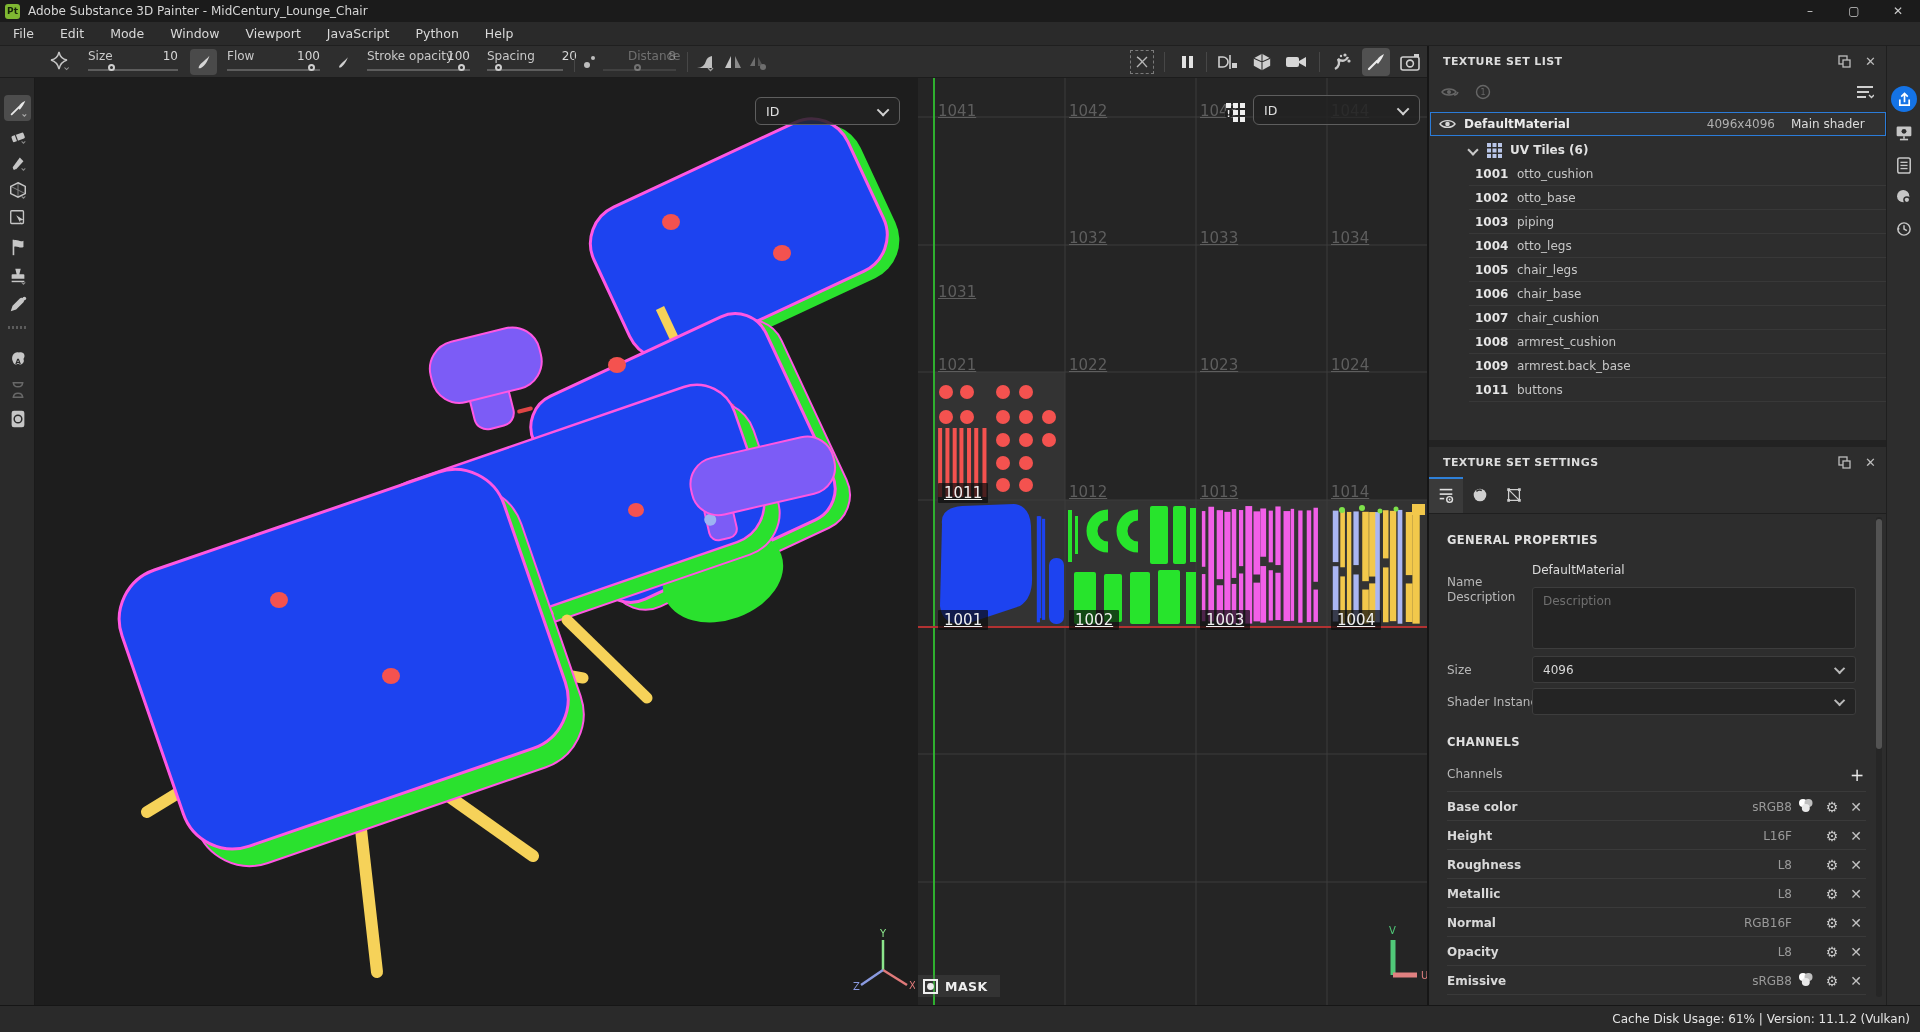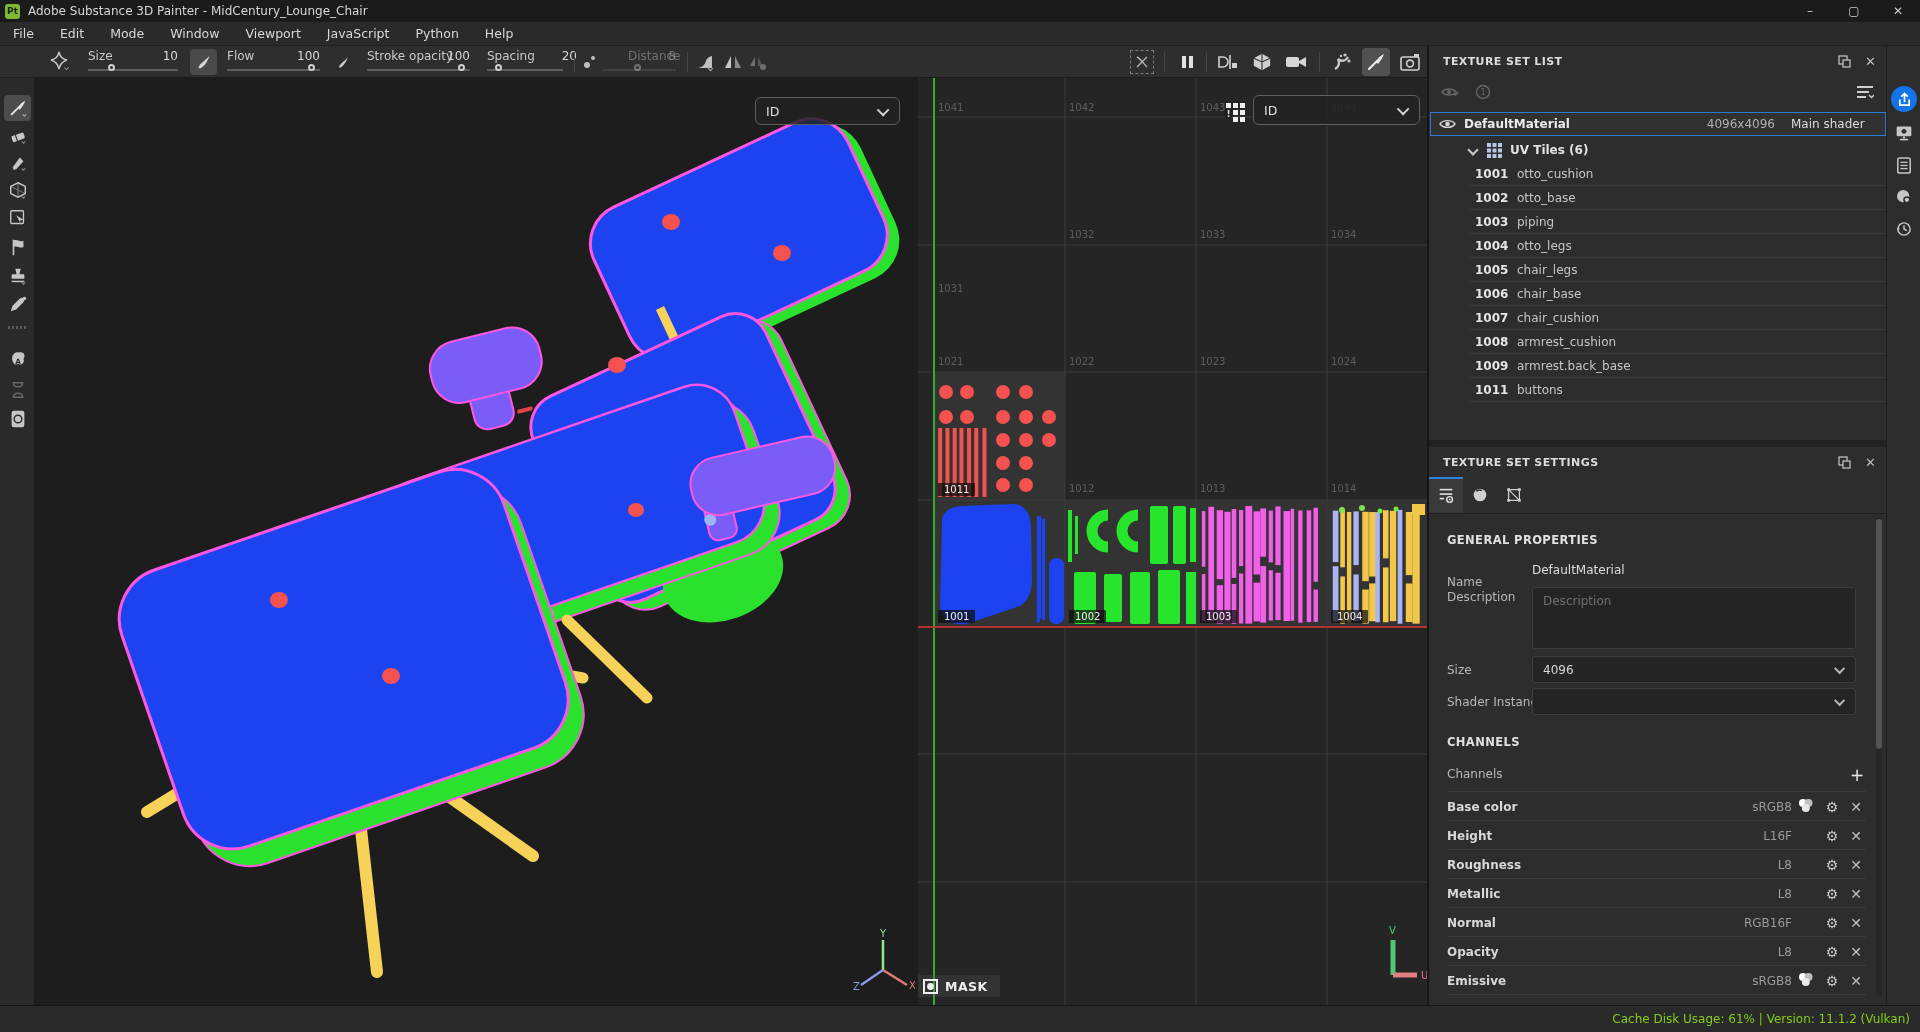"1041" .tile-label { font-size: 10px -> 15px; text-decoration: none -> underline }
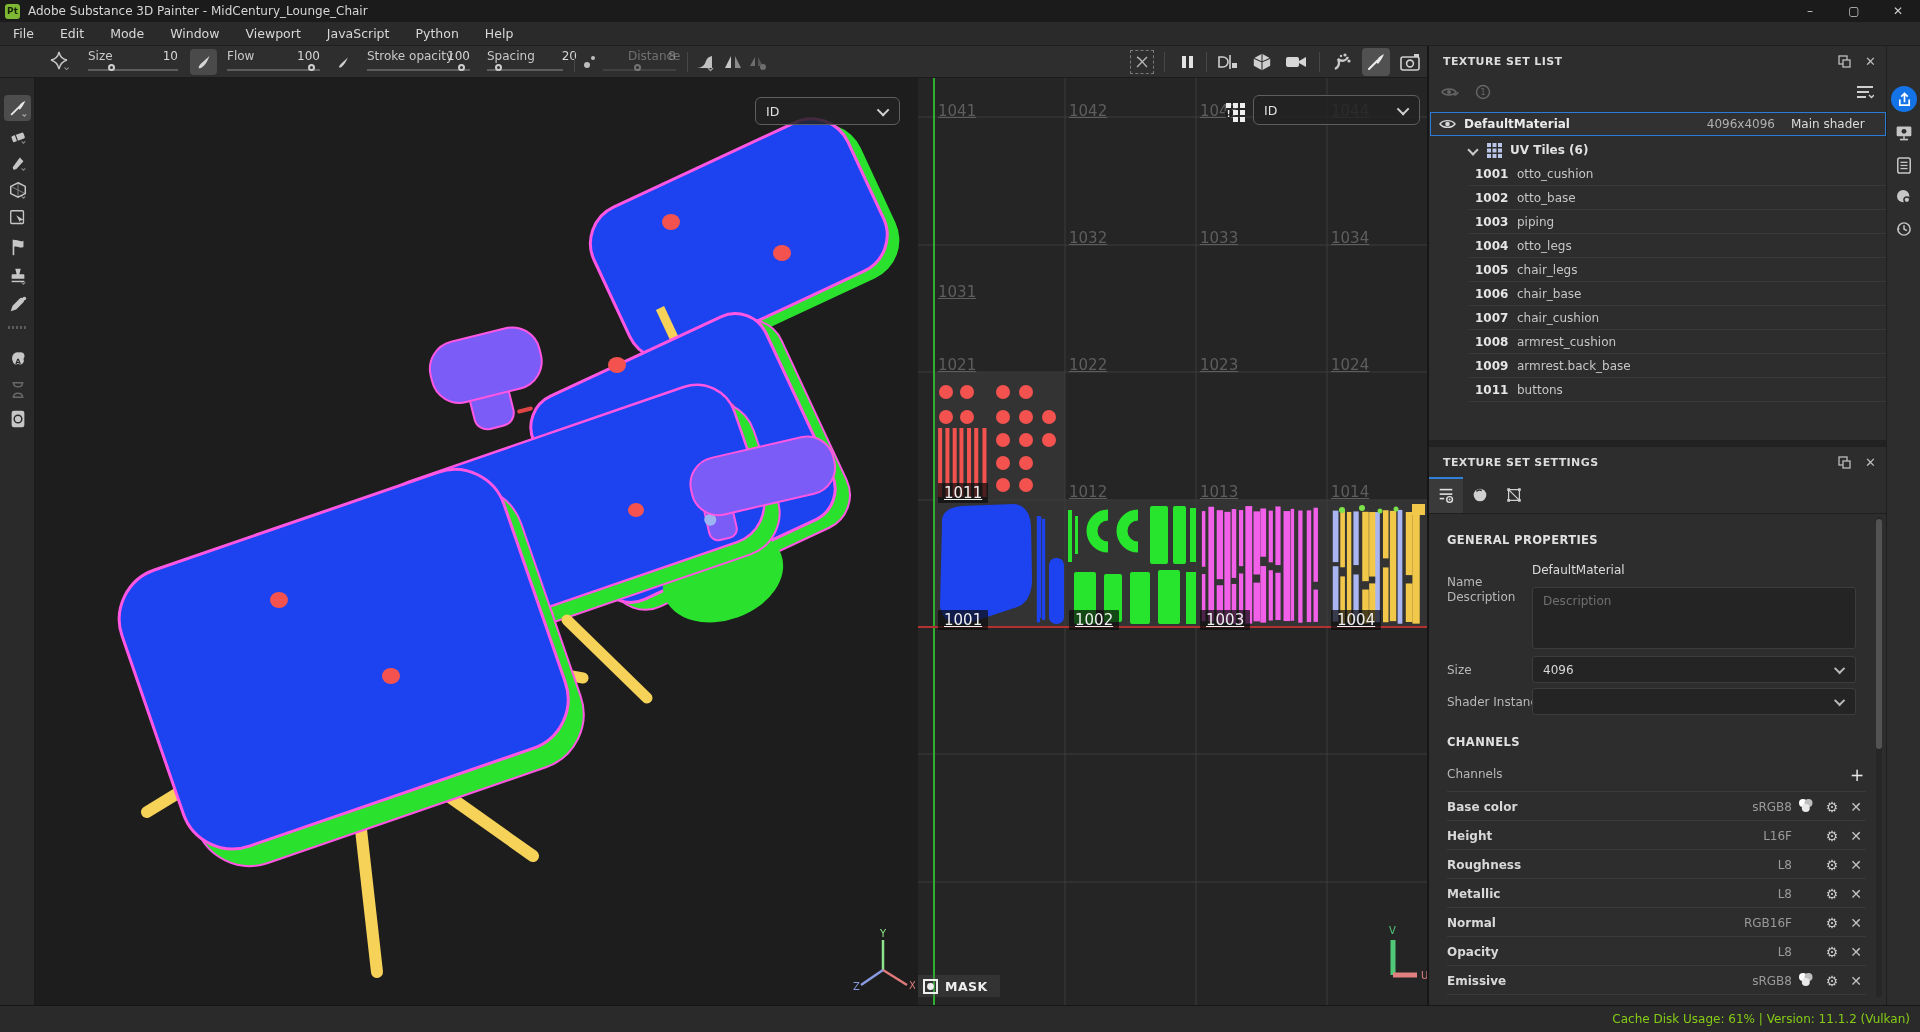"Cache Disk Usage: 61% |" #statusbar span { color: #84cc16 -> #e5e5e5 }
